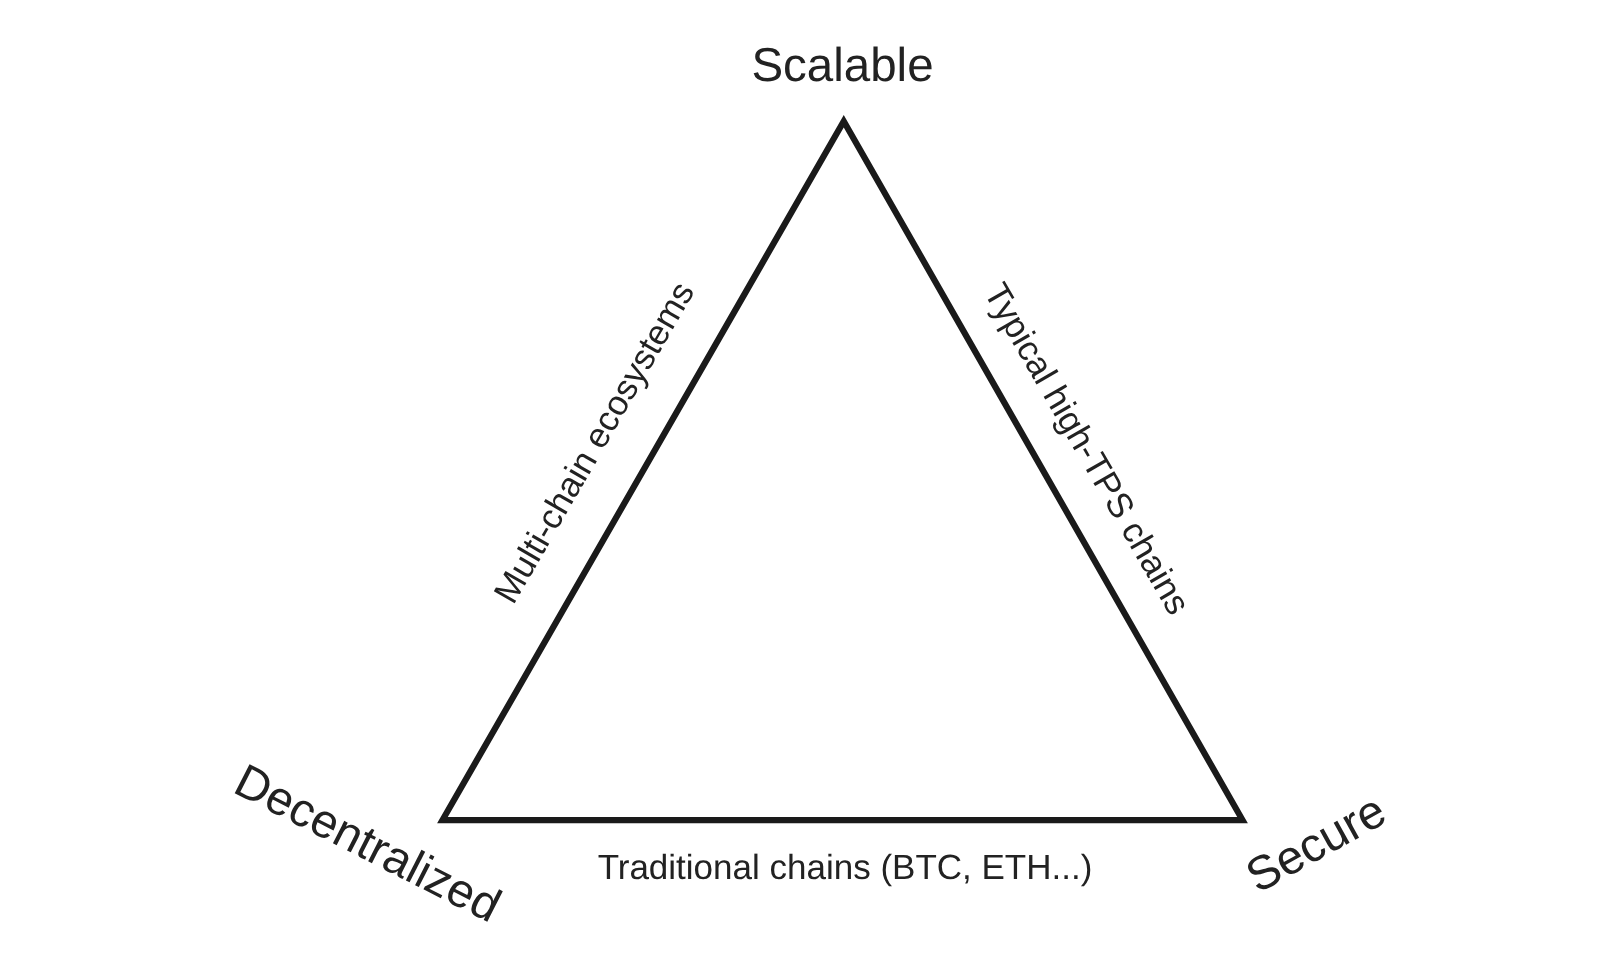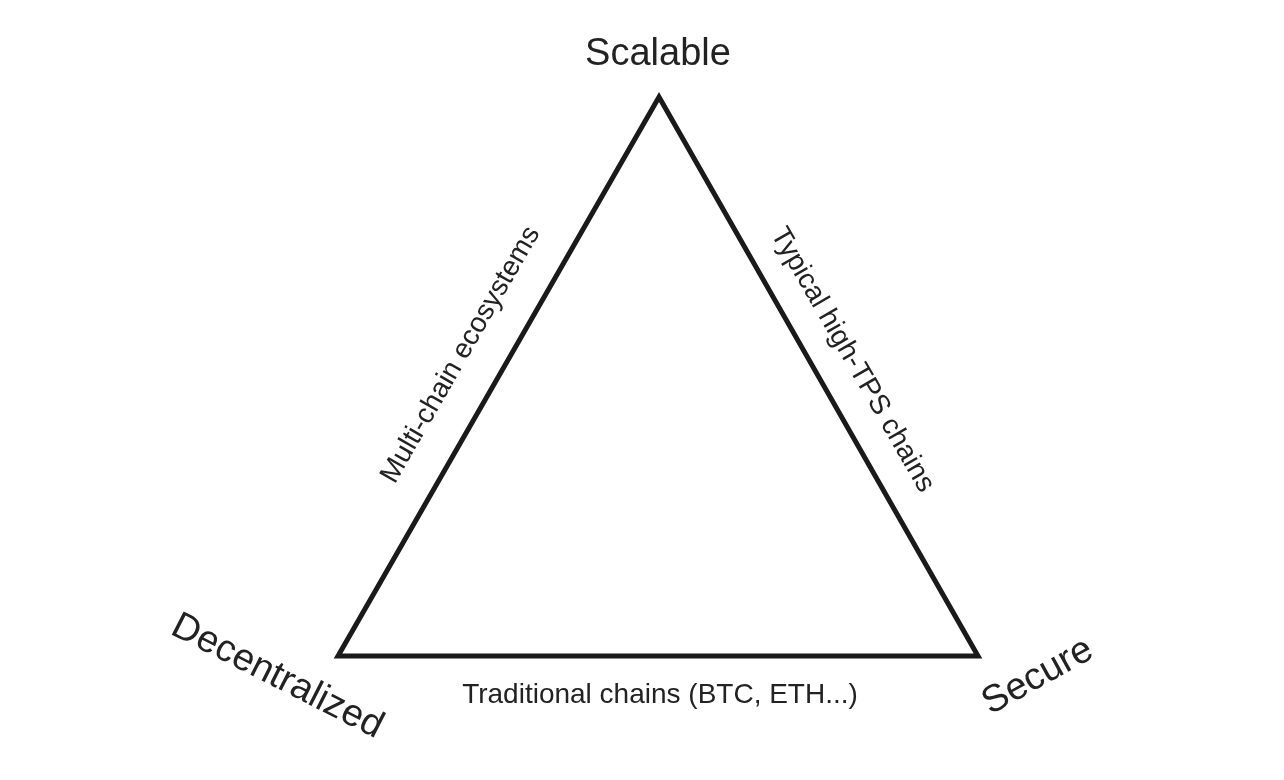"Scalable" .canvas { padding-left: none -> 16px }
